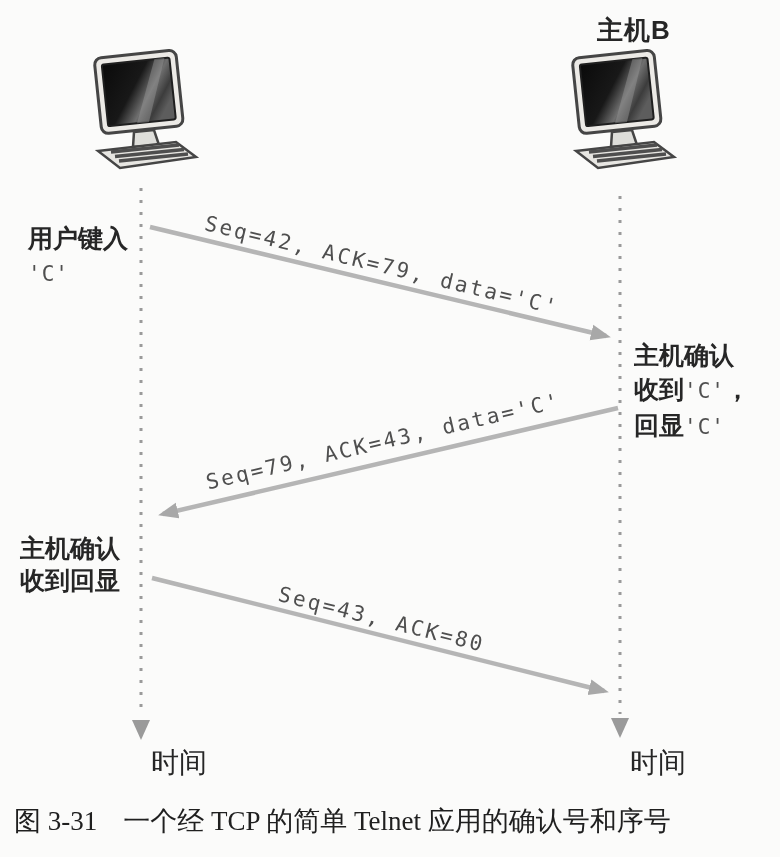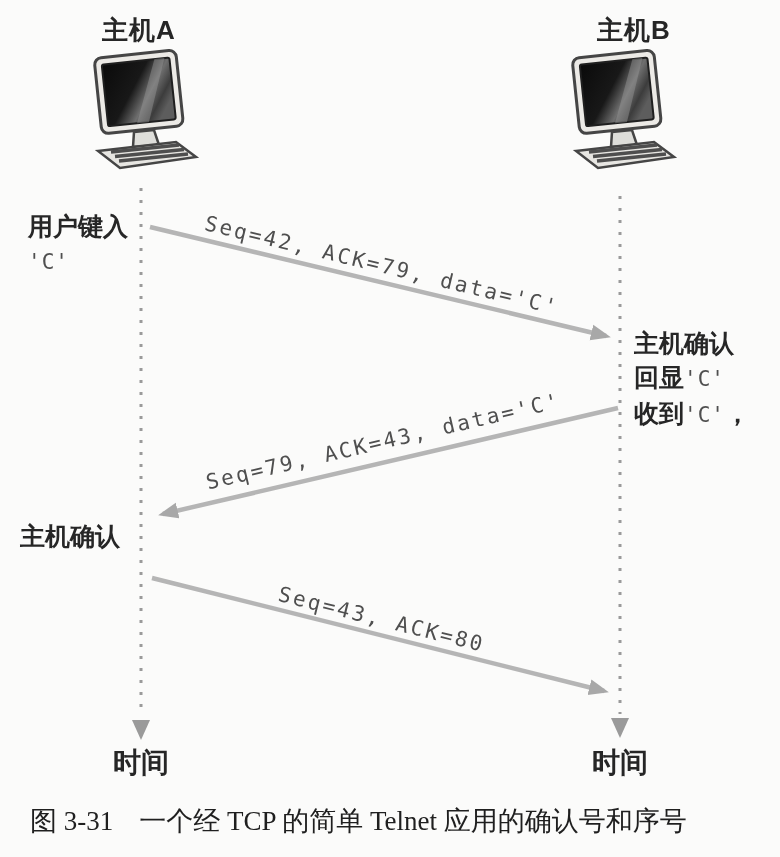"主机A" div.host-label { html: <div>主机A</div> -> none }
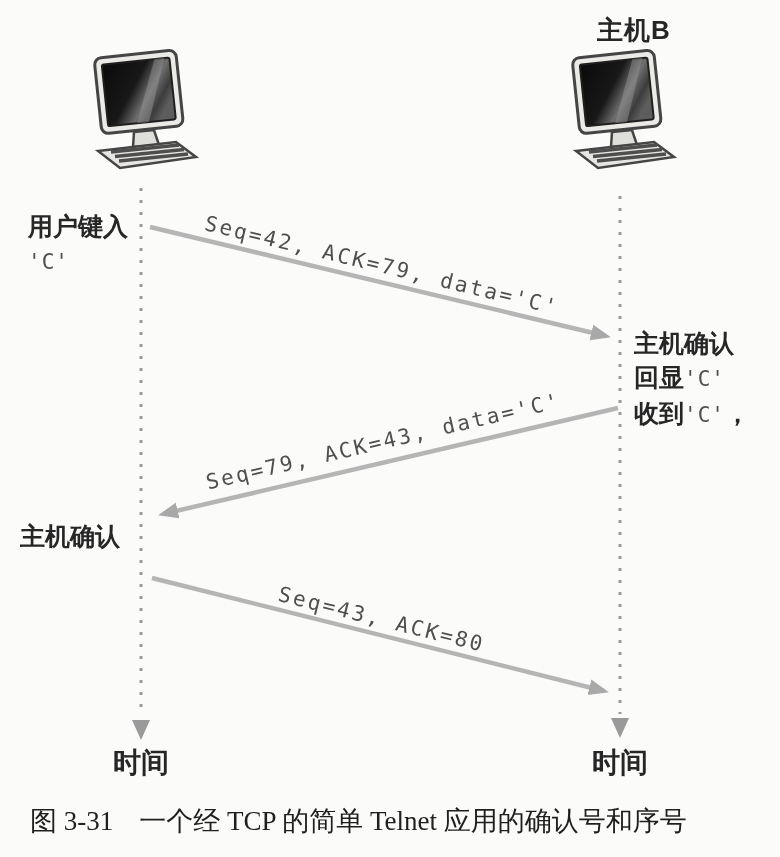"用户键入" .ann { margin-top: none -> 12px }
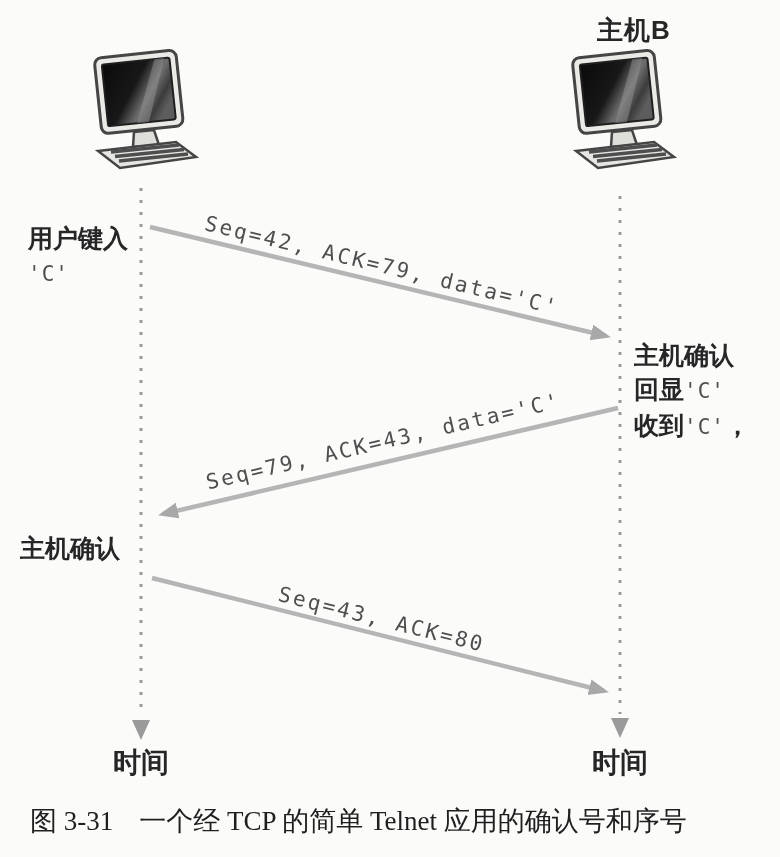"回显'C'" div.ann-line { order: before "收到'C'，" -> after "收到'C'，" }
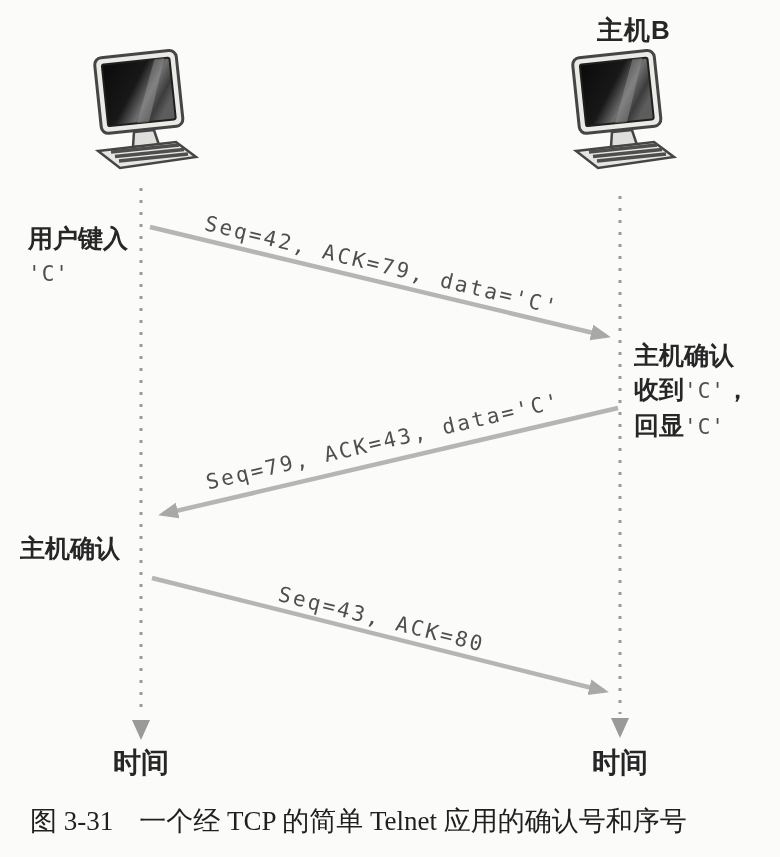"收到回显" div.ann-line { html: none -> <div> <span>收到回显</span> </div> }
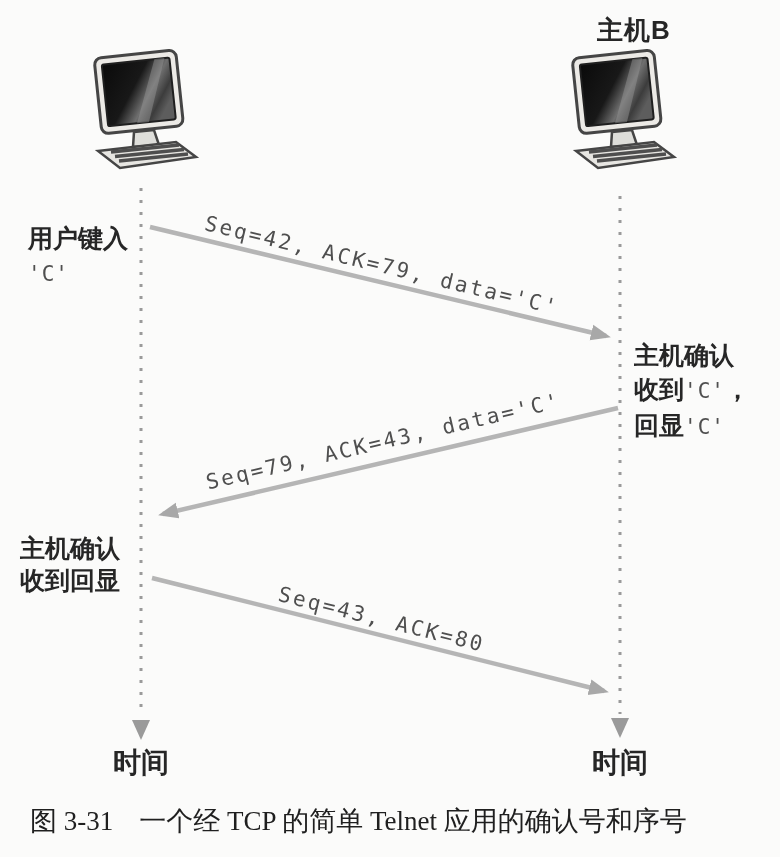"时间" .time-label { font-weight: 700 -> 400; margin-left: none -> 38px }
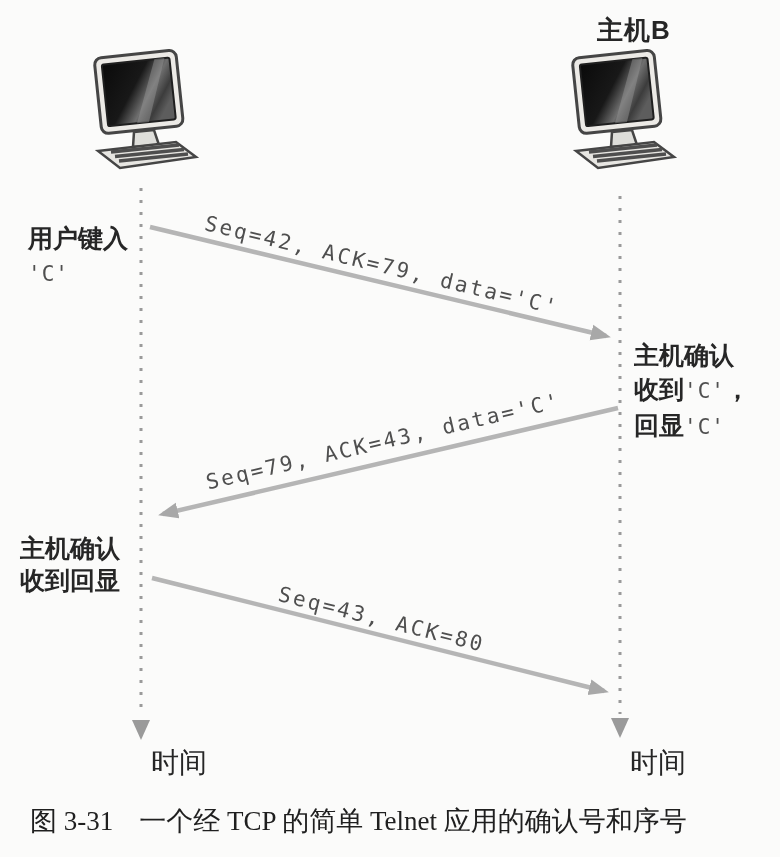"图 3-31 一个经 TCP 的简单" .caption { left: 30px -> 14px }
